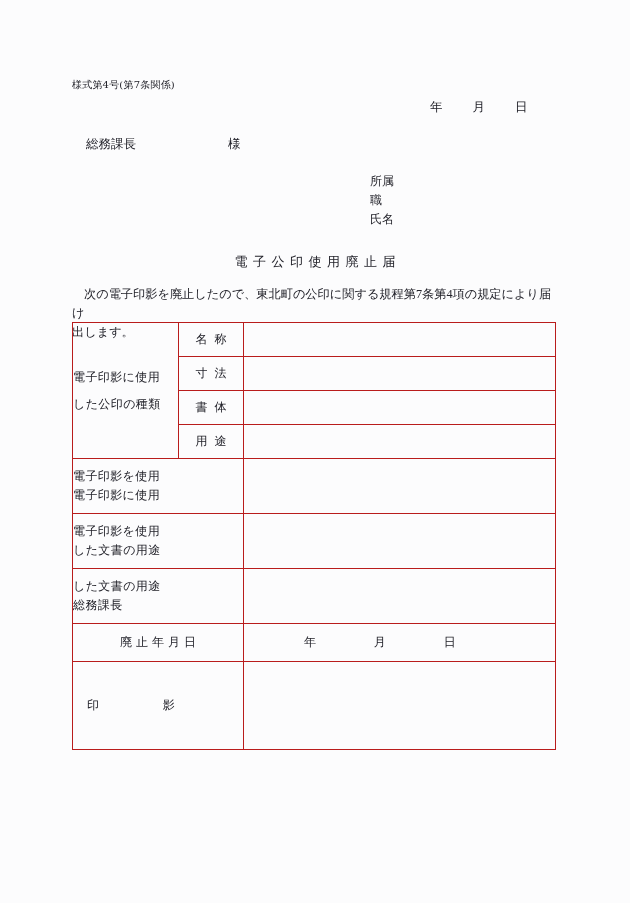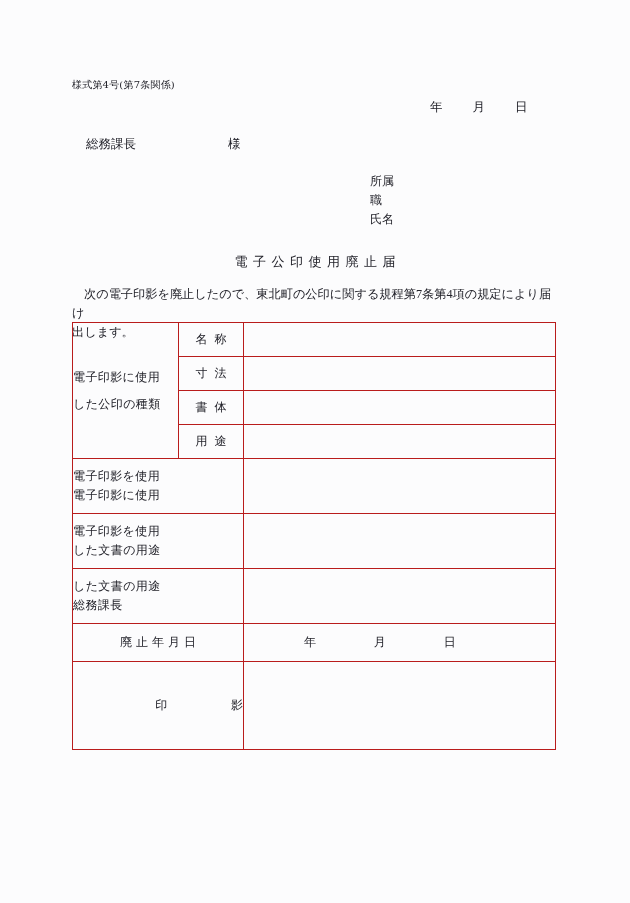"印 影" .cell-label.seal { padding-left: 8px -> 14px; text-align: right -> left }
